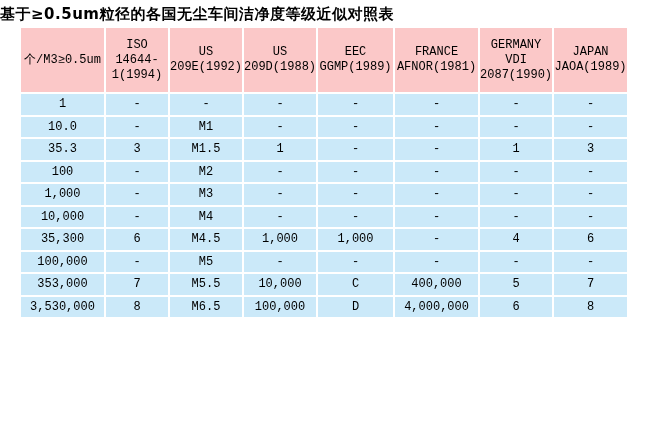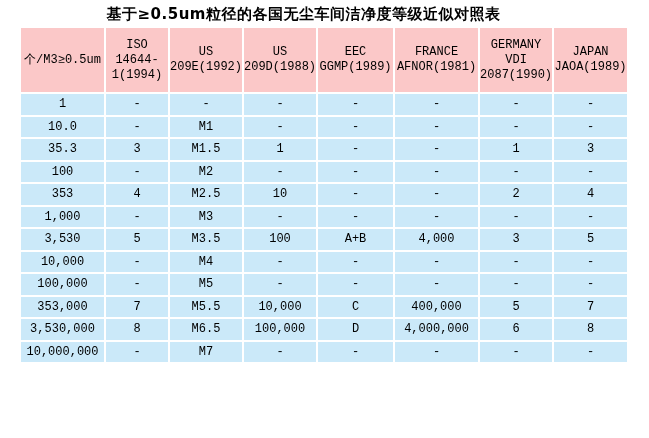"基于≥0.5um粒径的各国无尘车间洁净度等级近似对照表" .page-title { text-align: center -> none }
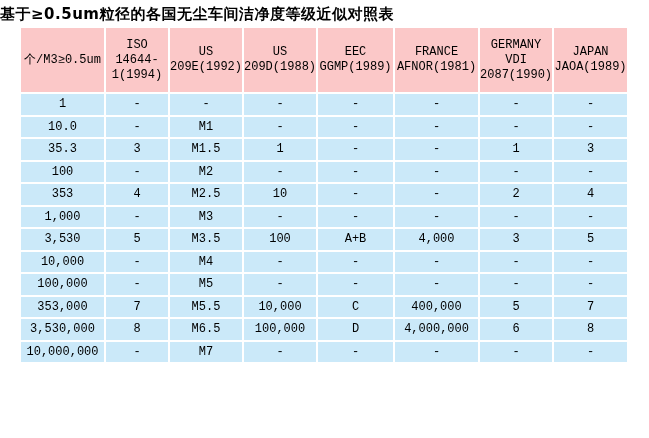"353" tr { html: <tr> <td>353</td> <td>4</td> <td>M2.5</td> <td>10</td> <td>-</td> <td>-</td> <td>2</td> <td>4</td> </tr> -> none }
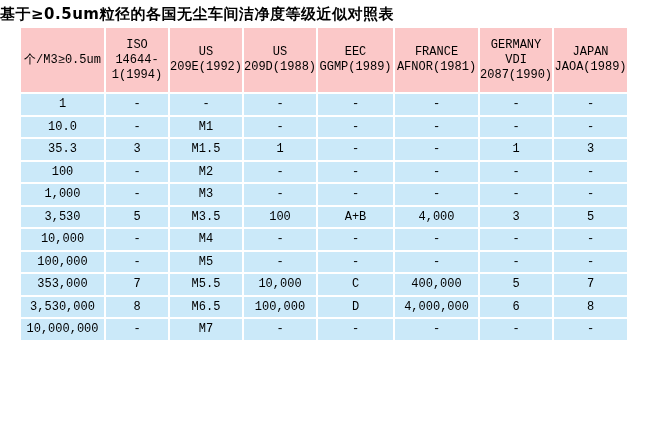"3,530" tr { html: <tr> <td>3,530</td> <td>5</td> <td>M3.5</td> <td>100</td> <td>A+B</td> <td>4,000</td> <td>3</td> <td>5</td> </tr> -> none }
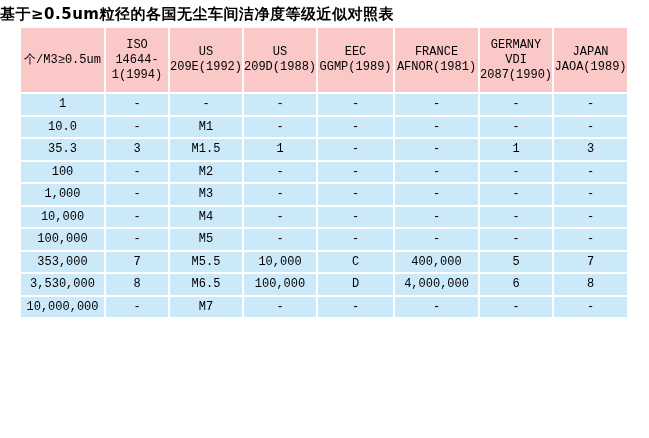"35,300" tr { html: none -> <tr> <td>35,300</td> <td>6</td> <td>M4.5</td> <td>1,000</td> <td>1,000</td> <td>-</td> <td>4</td> <td>6</td> </tr> }
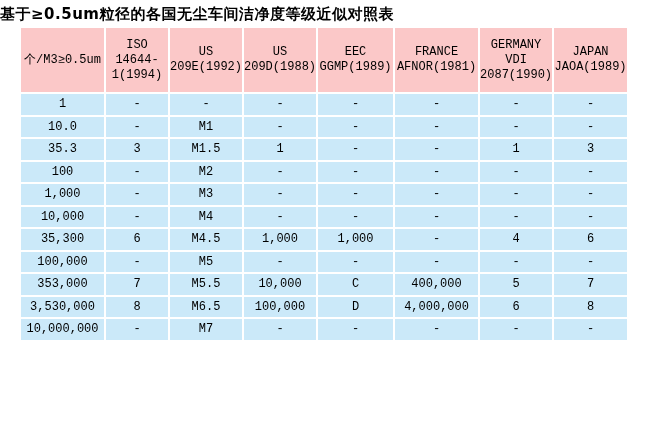"10,000,000" tr { html: <tr> <td>10,000,000</td> <td>-</td> <td>M7</td> <td>-</td> <td>-</td> <td>-</td> <td>-</td> <td>-</td> </tr> -> none }
